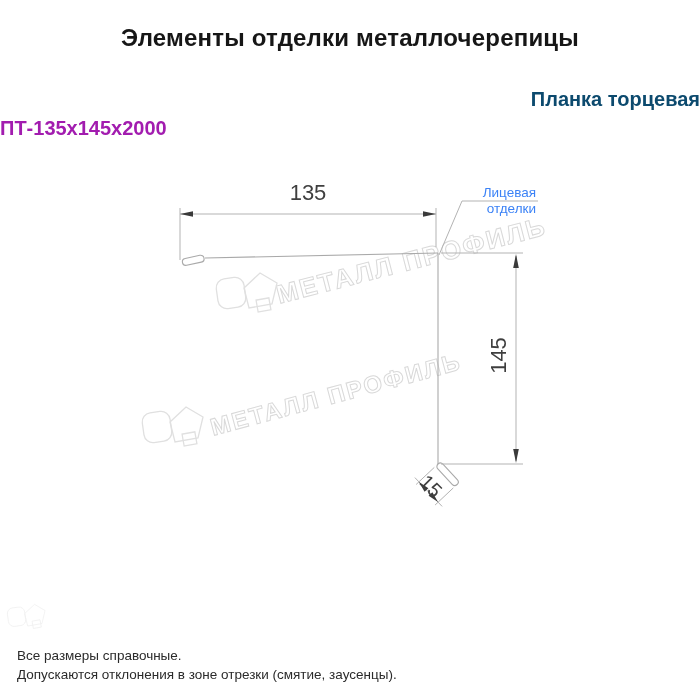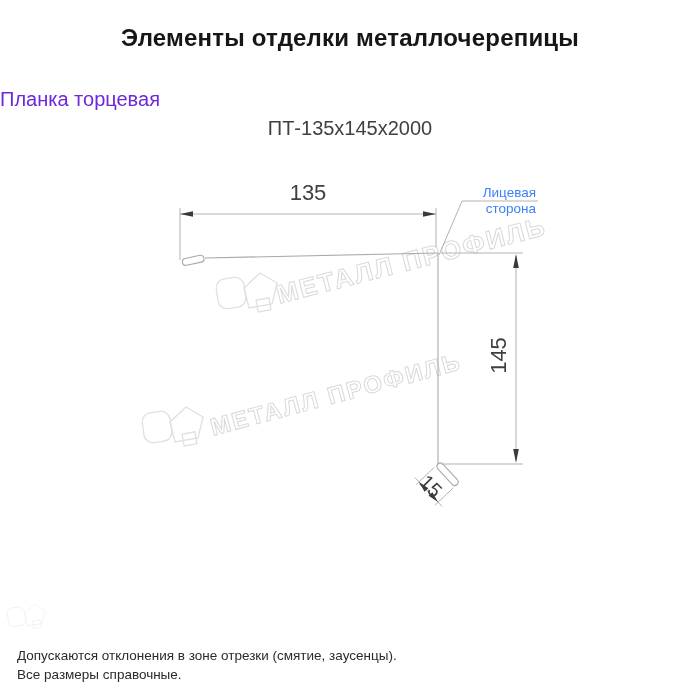"Планка торцевая" .sub1 { color: #6d28d9 -> #0c4a6e; font-weight: normal -> bold; text-align: left -> right }
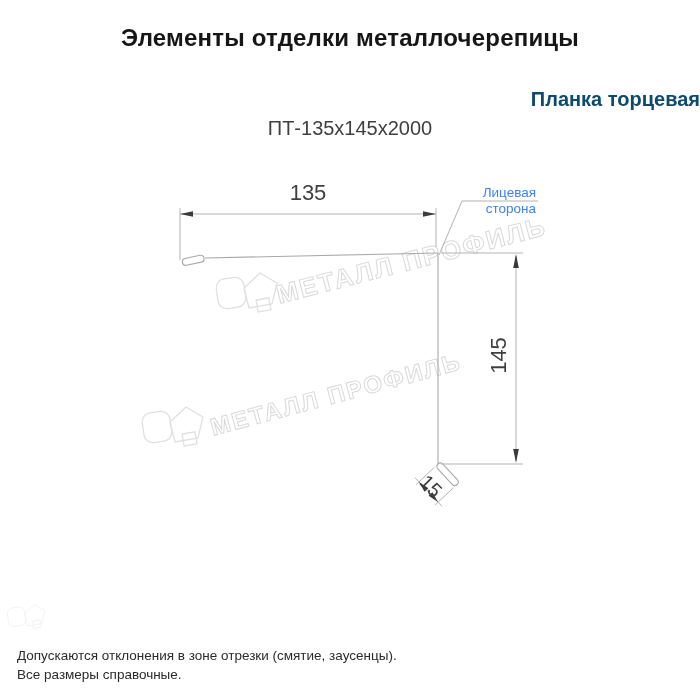"ПТ-135х145х2000" .sub2 { color: #404040 -> #a21caf; font-weight: normal -> bold; text-align: center -> none }
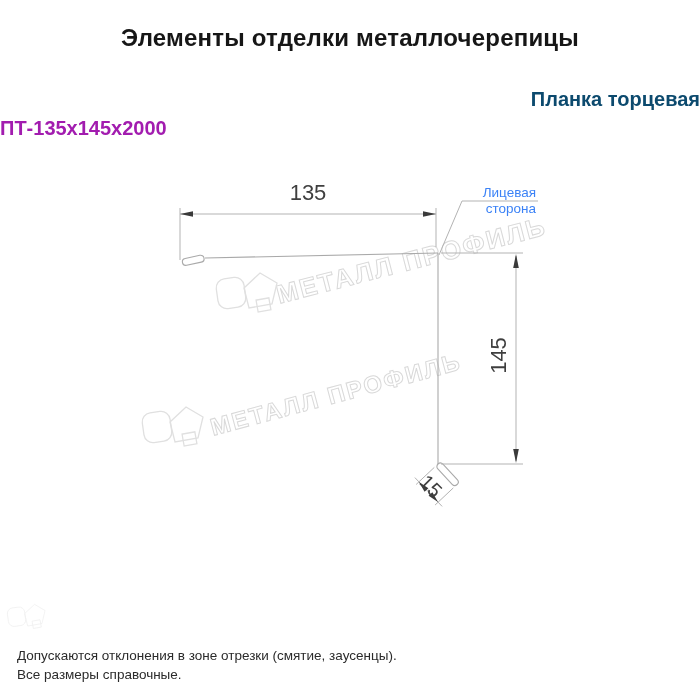"сторона" div { text: сторона -> отделки }
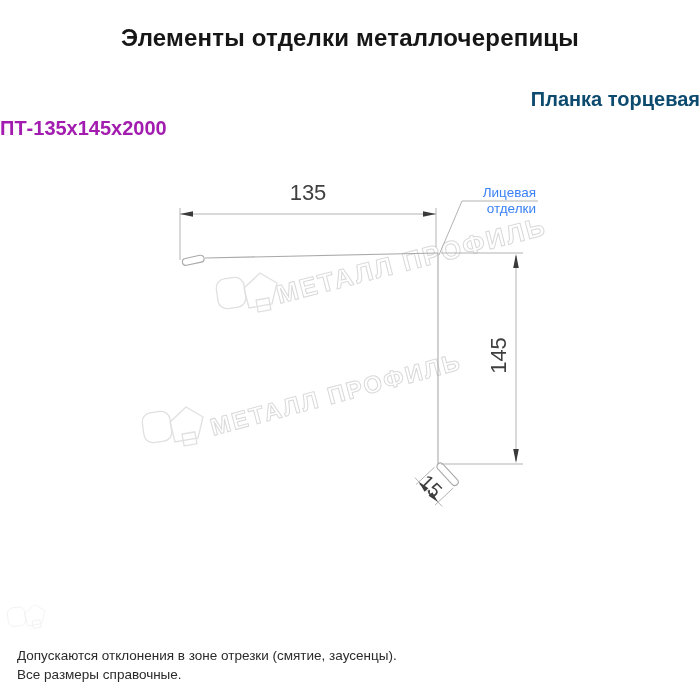"Допускаются отклонения в зоне отрезки" div { order: before "Все размеры справочные." -> after "Все размеры справочные." }
